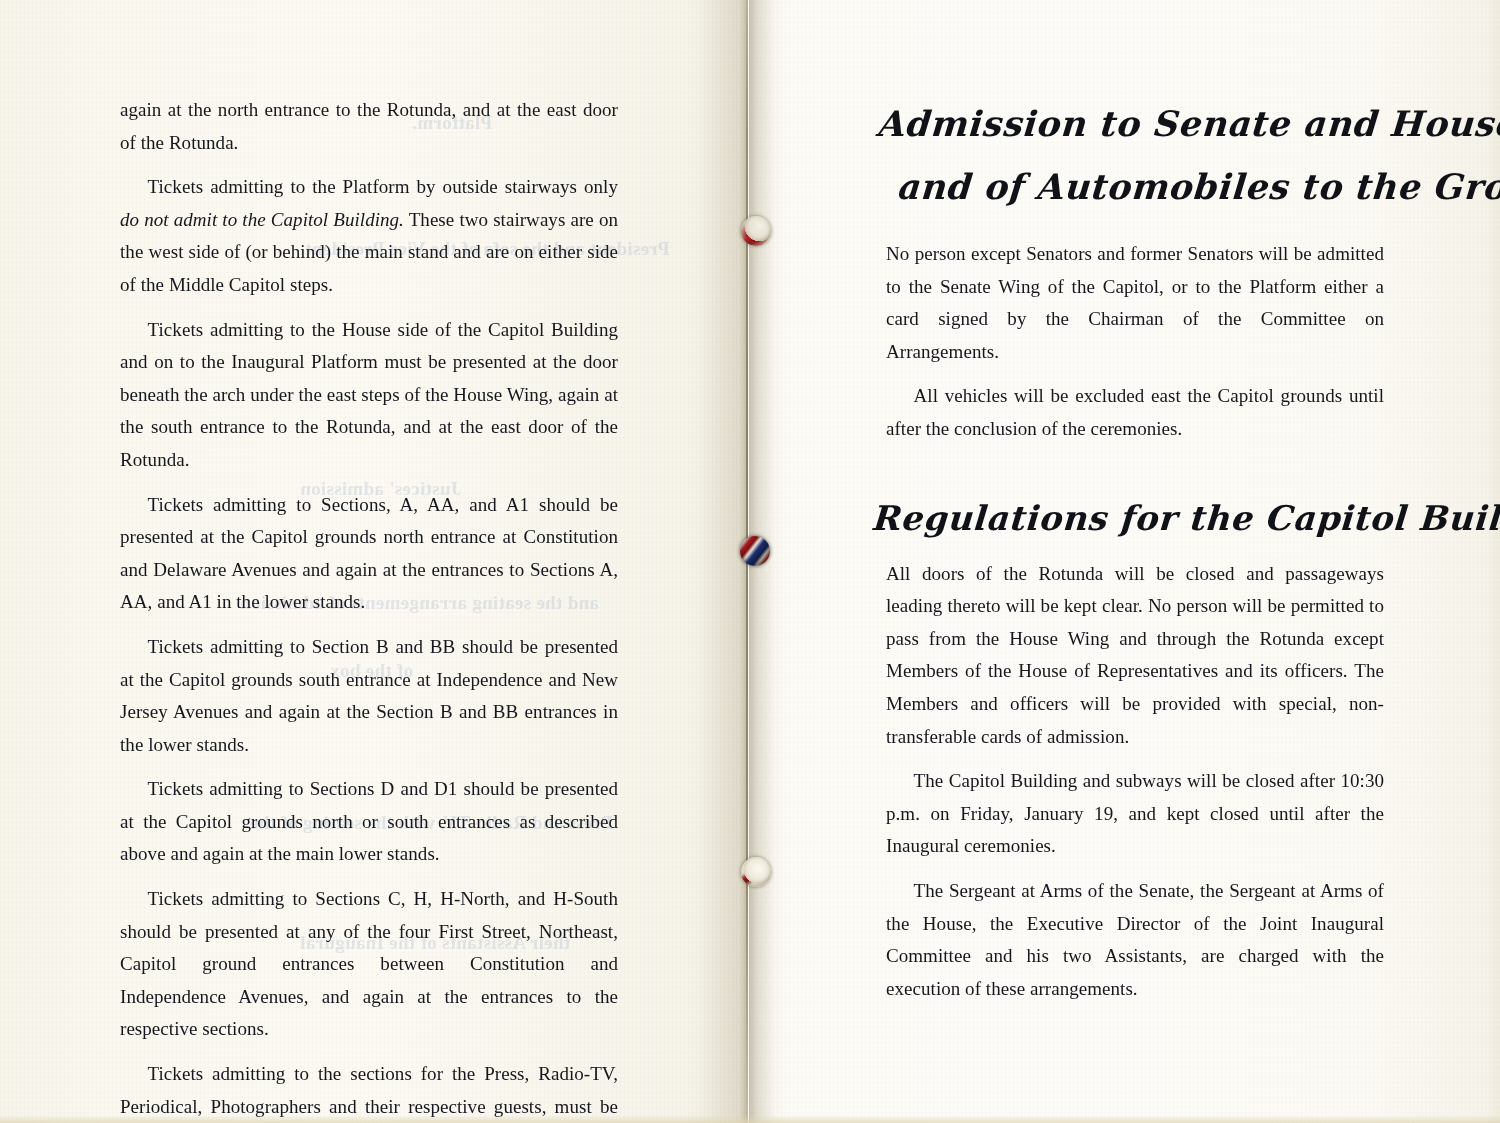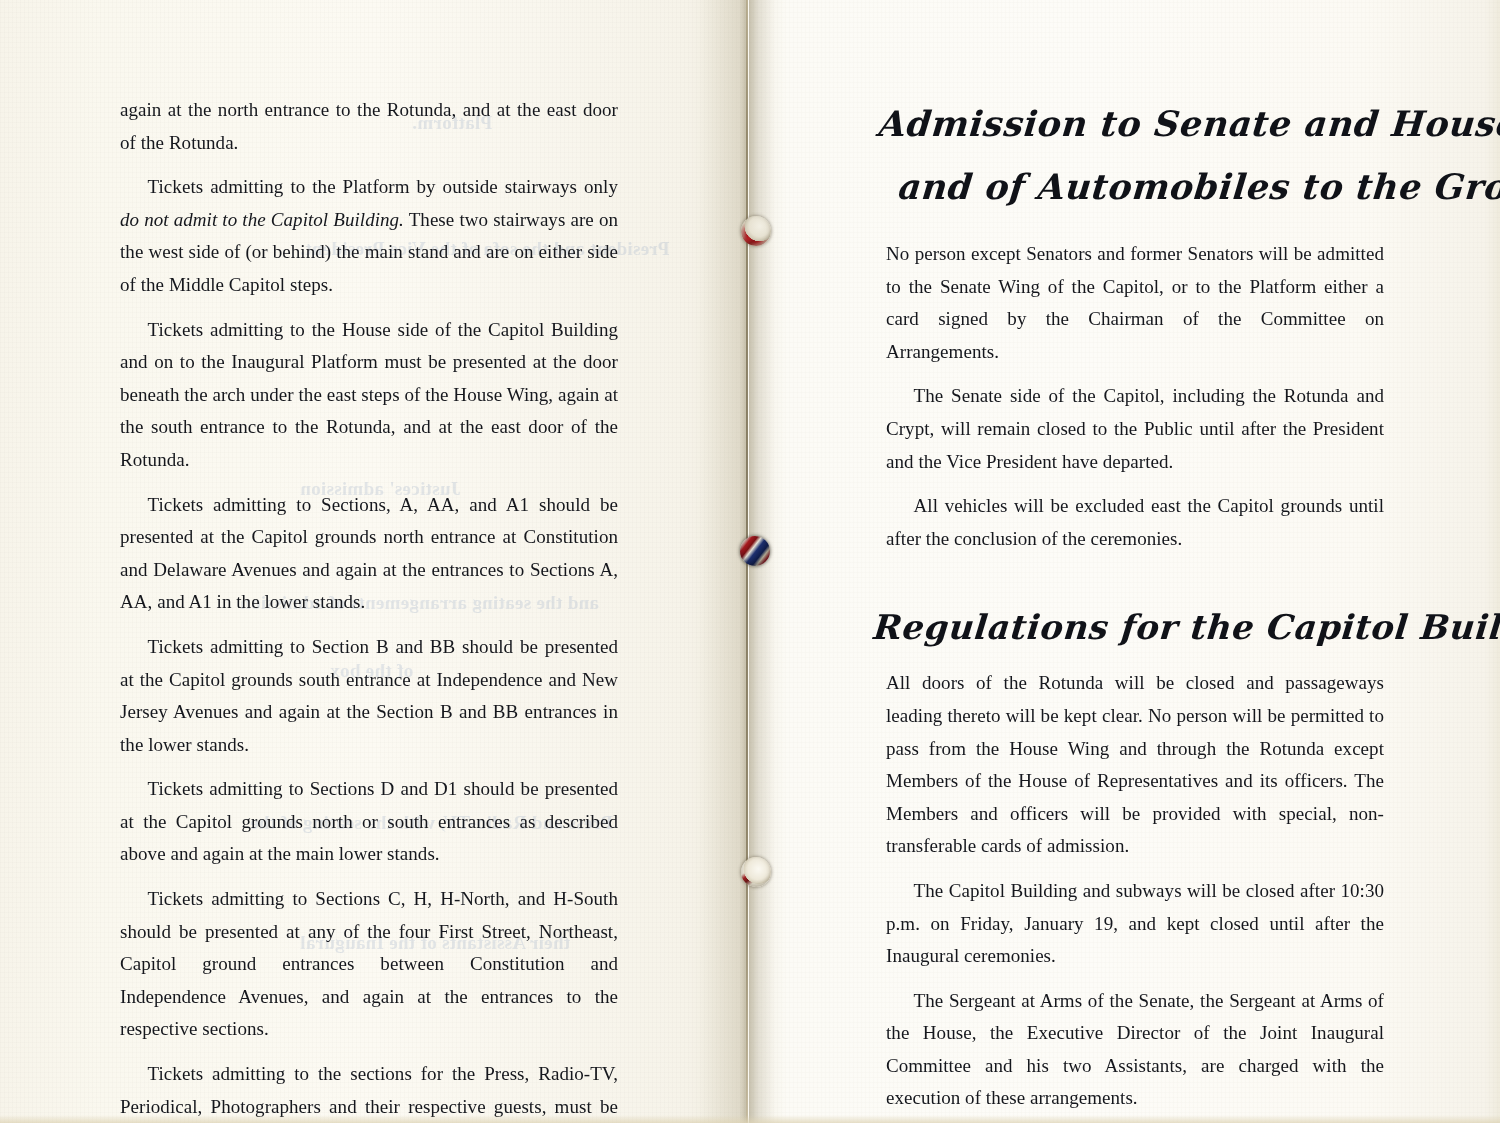"The Senate side of the" p.indent { html: <p>The Senate side of the Capitol, including the Rotunda and Crypt, will remain closed to the Public until after the President and the Vice President have departed.</p> -> none }
